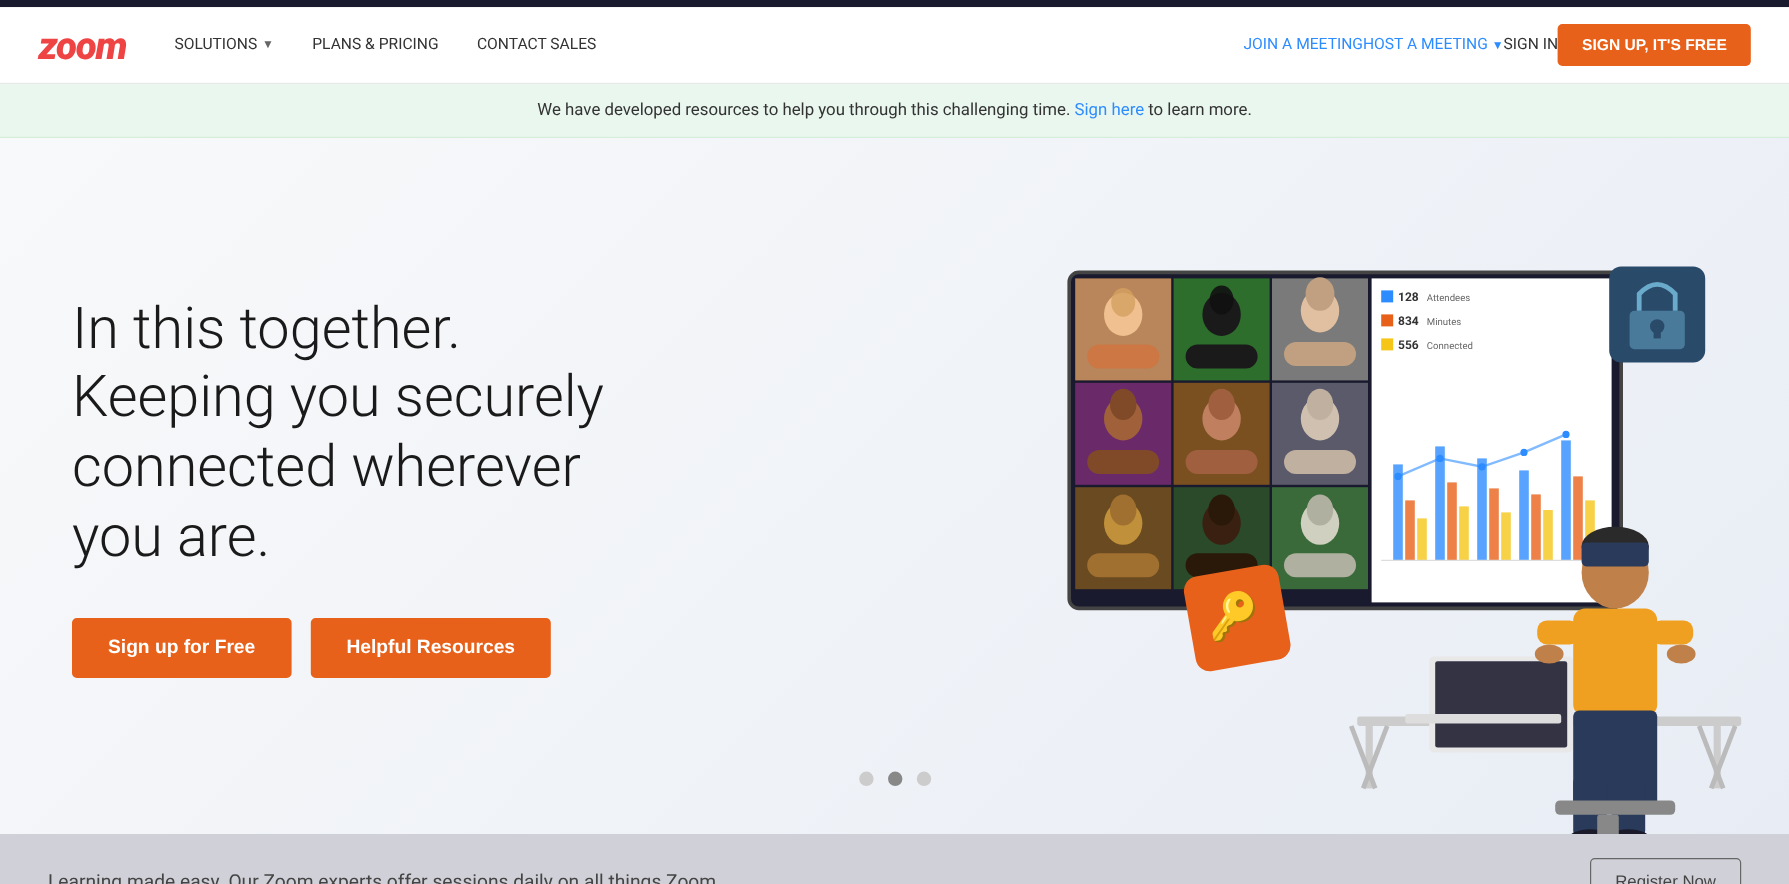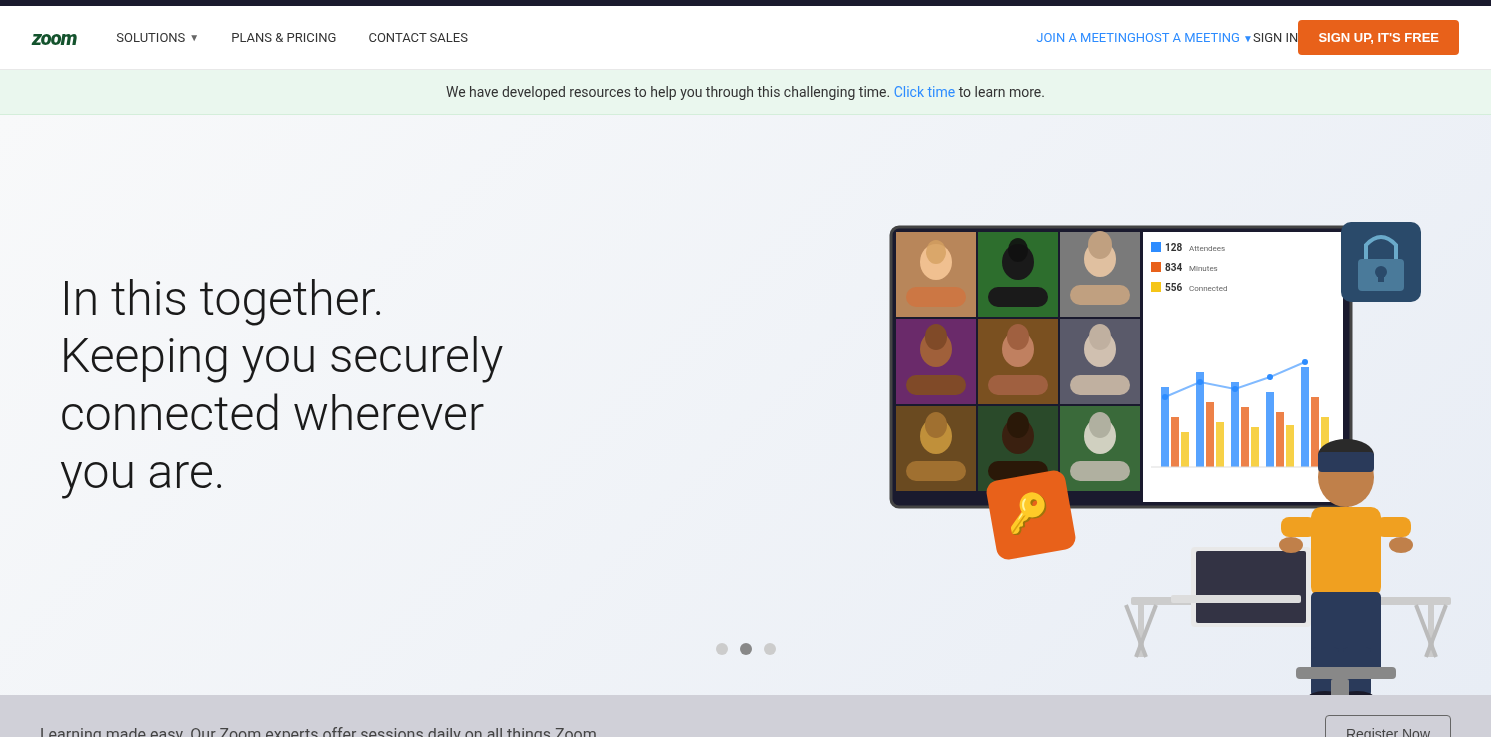"zoom" .zoom-logo { color: #14532d -> #ef4444; font-size: 20px -> 32px }
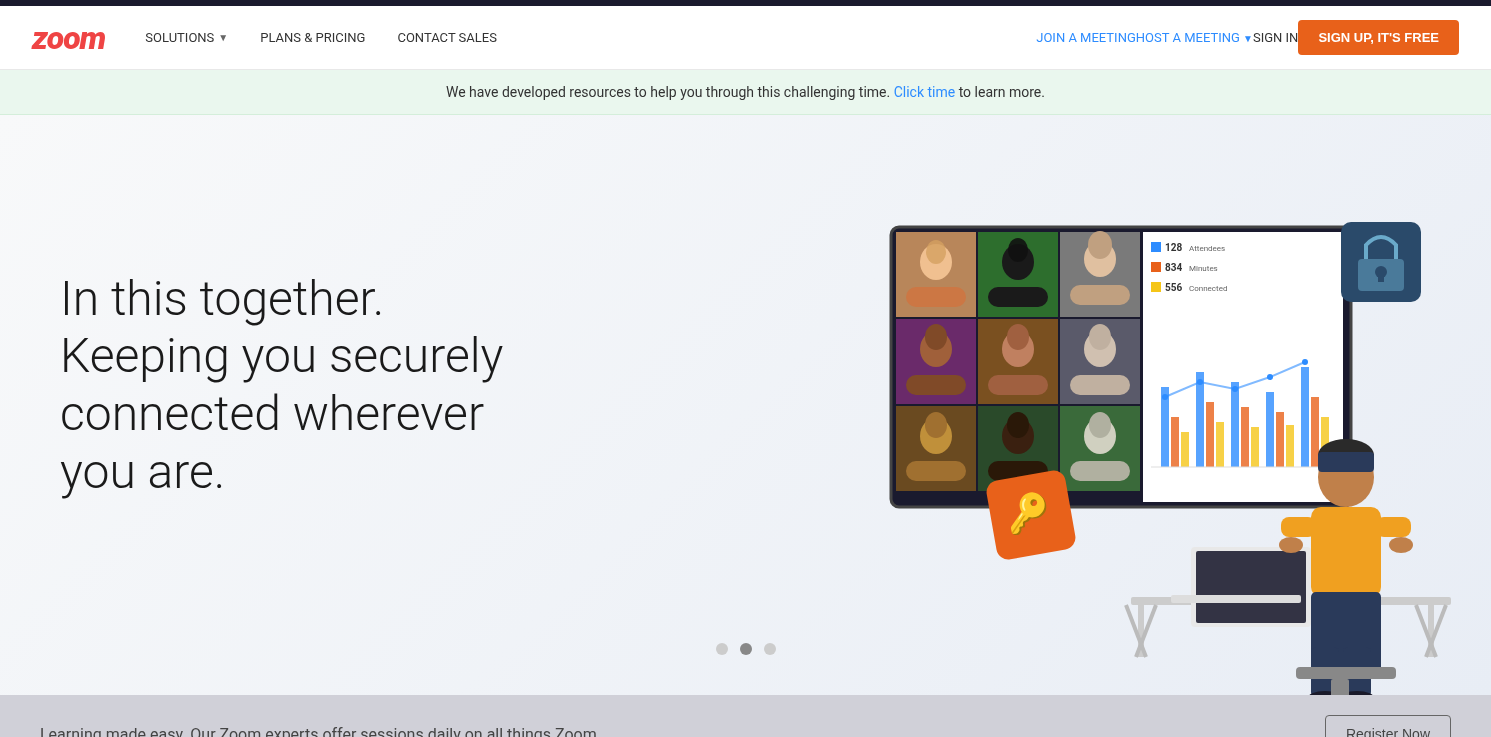"Click time" span { text: Click time -> Sign here }
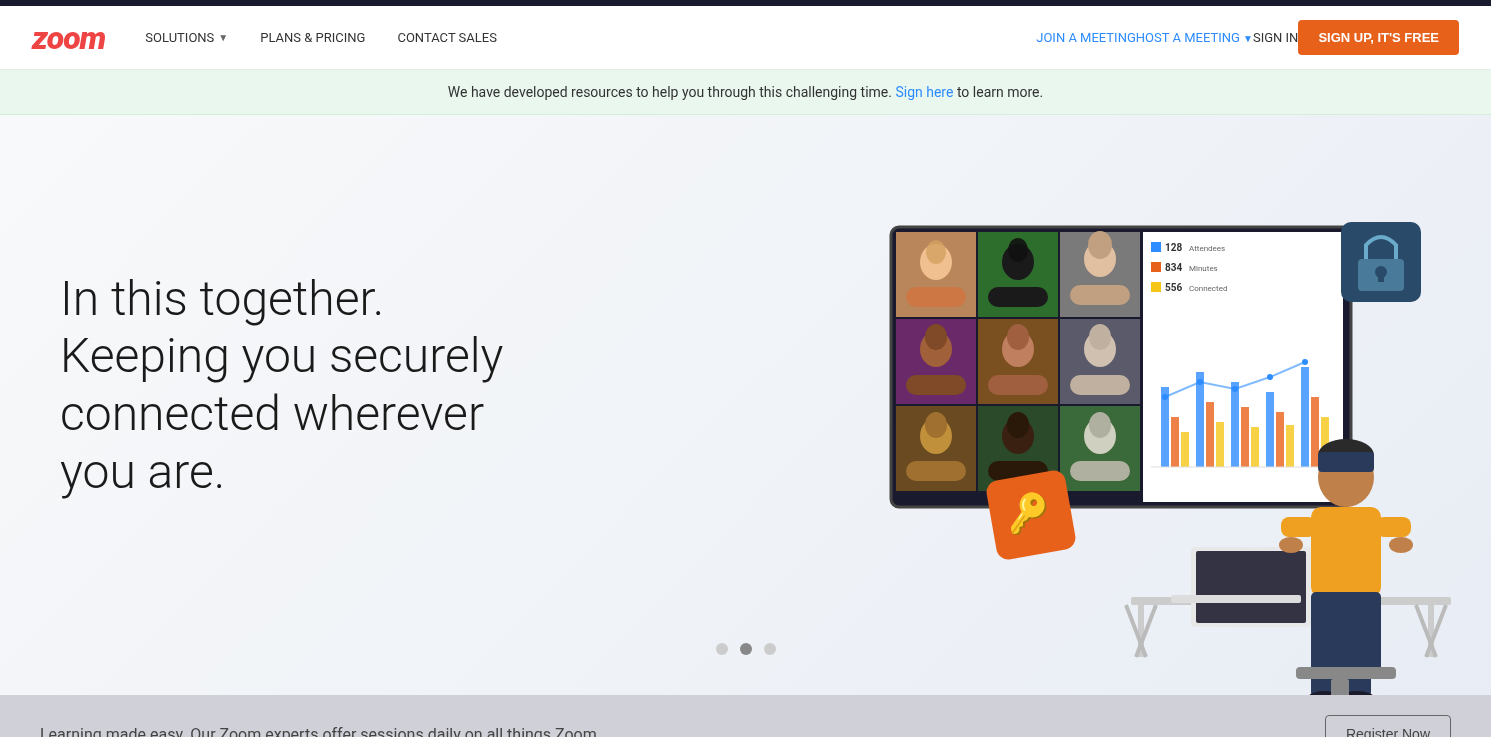"Sign up for Free" div.hero-buttons { html: none -> <div> <button>Sign up for Free</button> <button>Helpful Resources</button> </div> }
